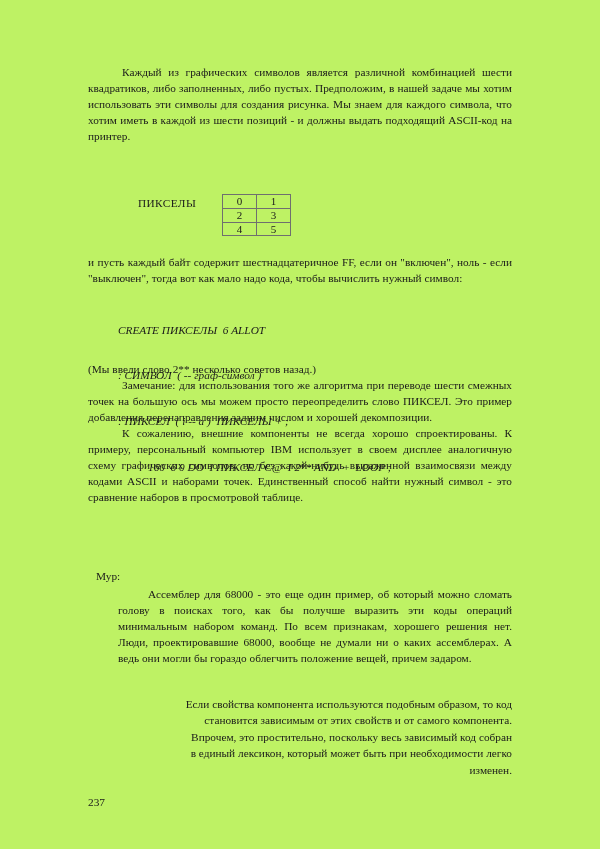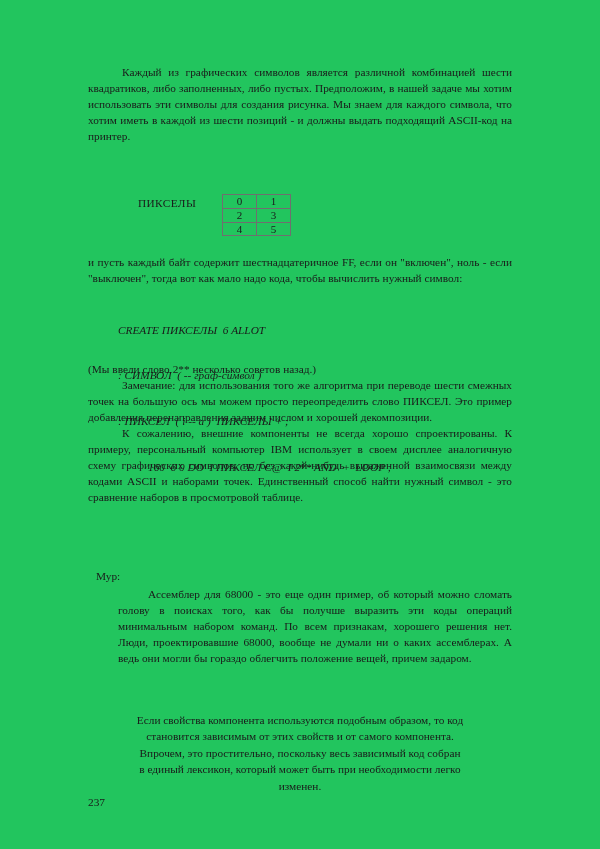"Каждый из графических символов является" .page { background: #22c55e -> #bef264 }
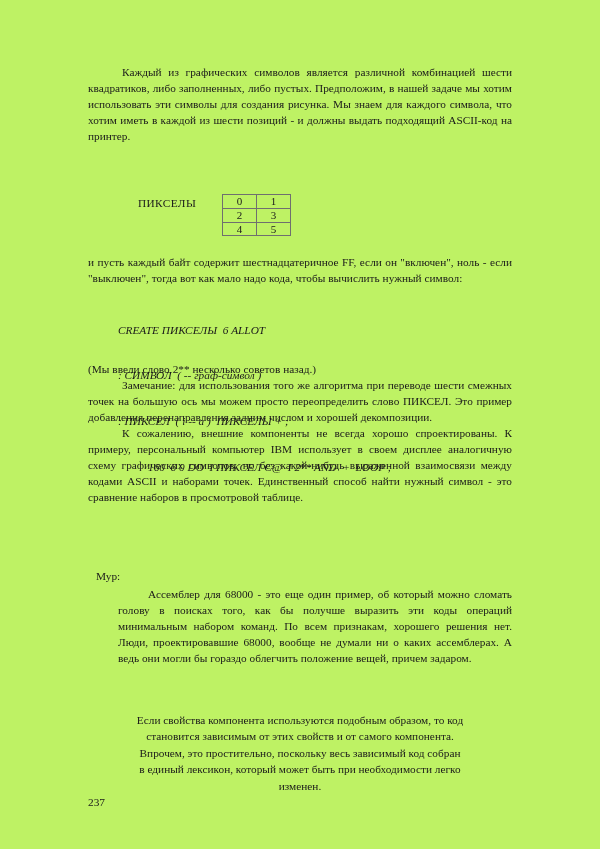"Если свойства компонента используются" .tail-line { margin: 16px -> 0; text-align: center -> right }
